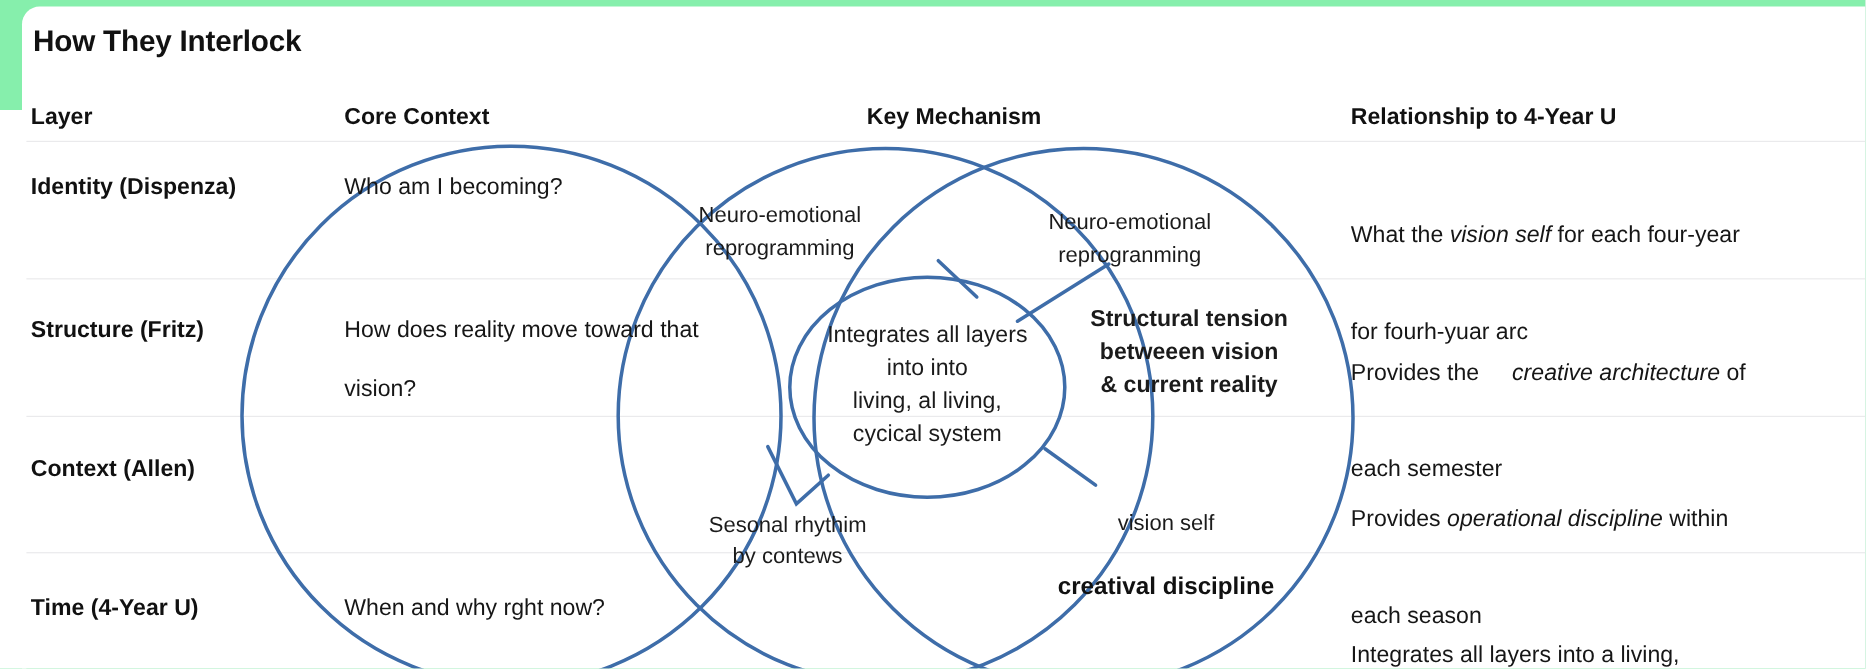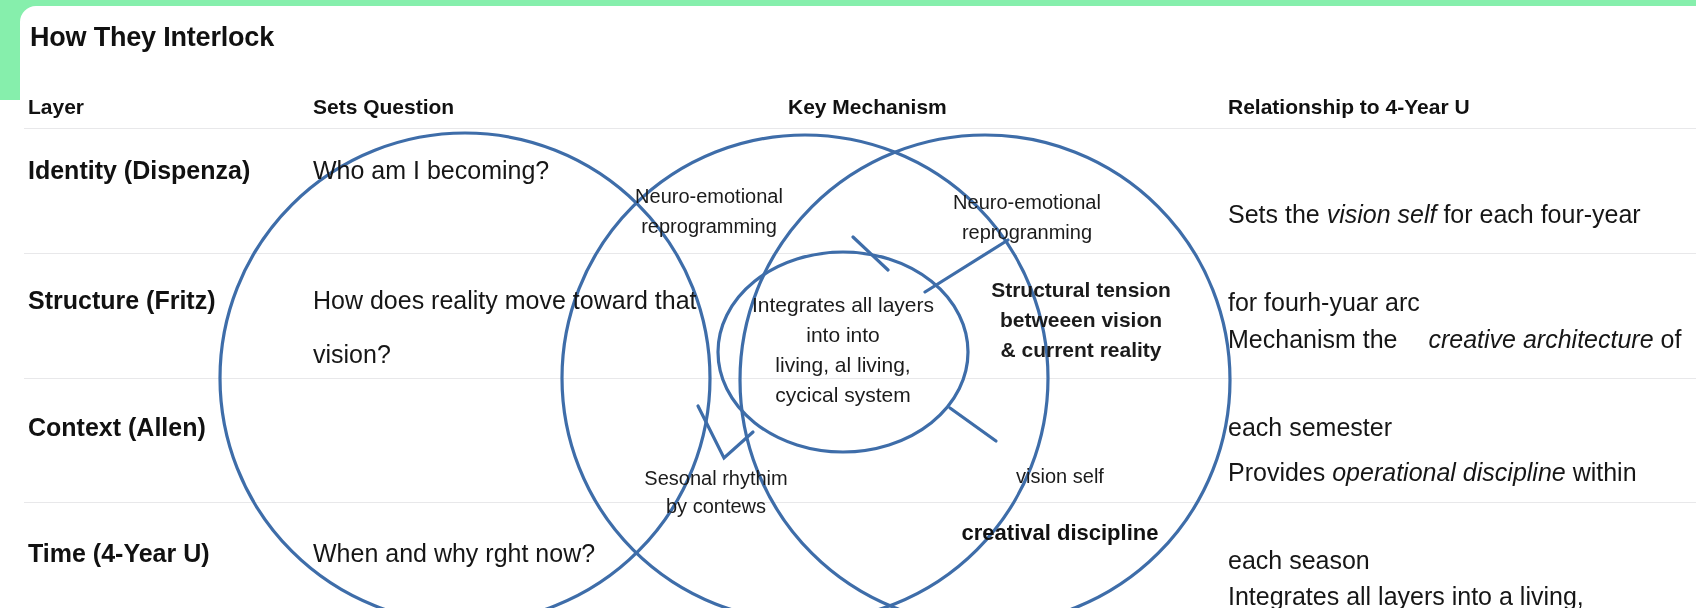"Sets Question" div.hdr { text: Sets Question -> Core Context }
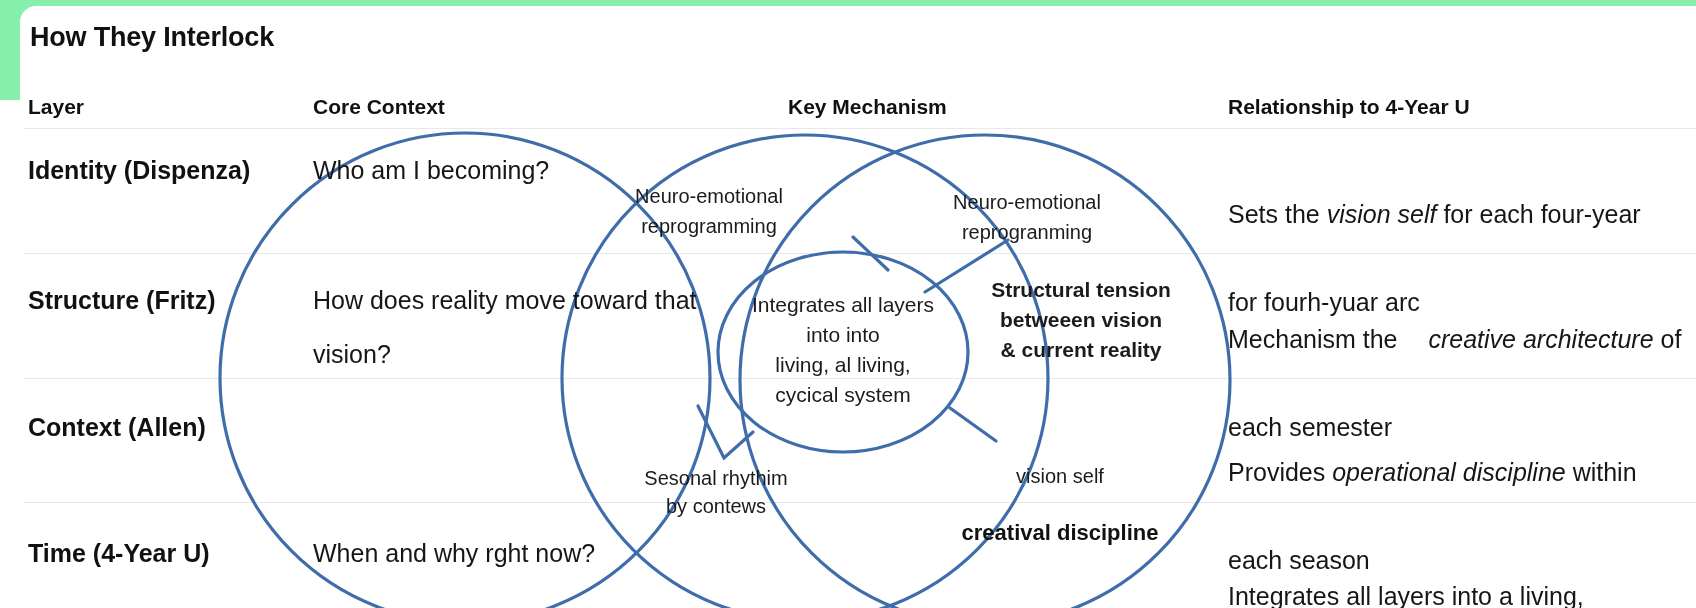"Identity (Dispenza)" .cell { font-size: 25px -> 21px }
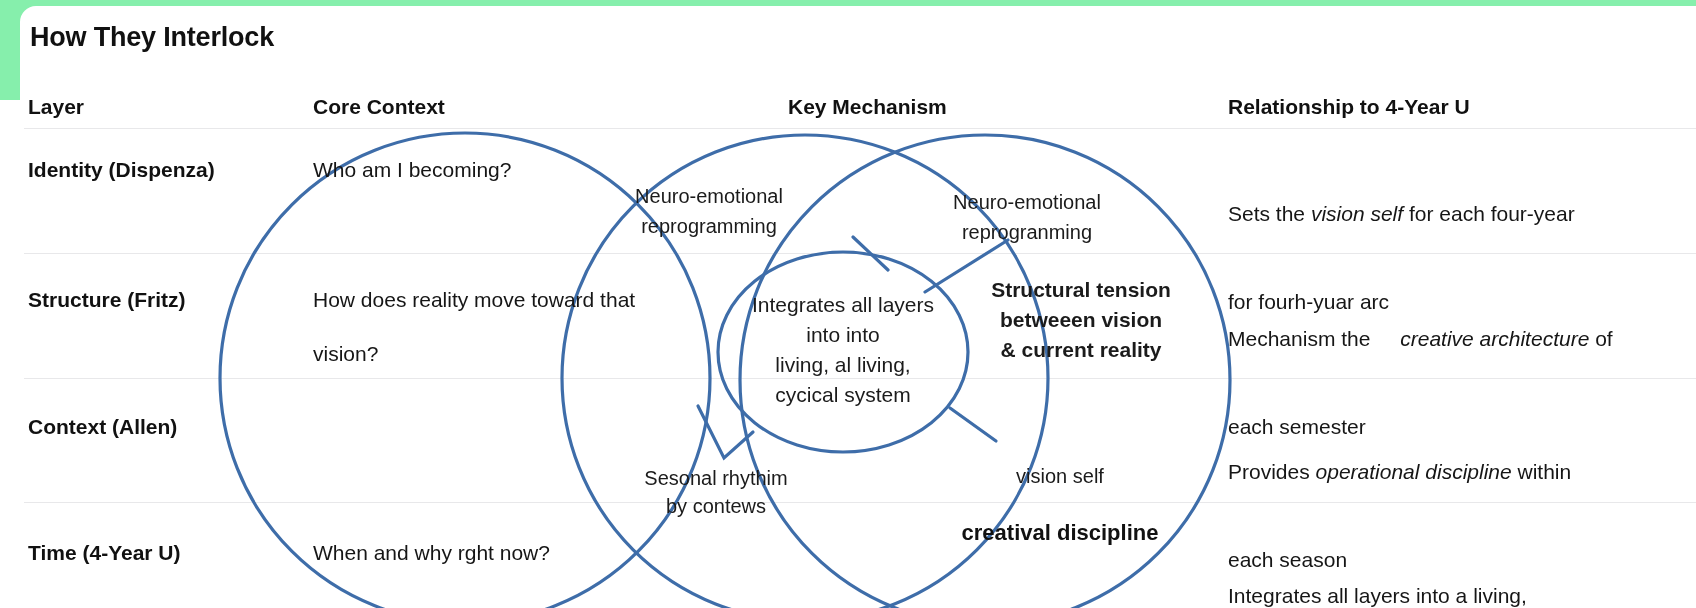"Sets the" span { text: Sets -> What }
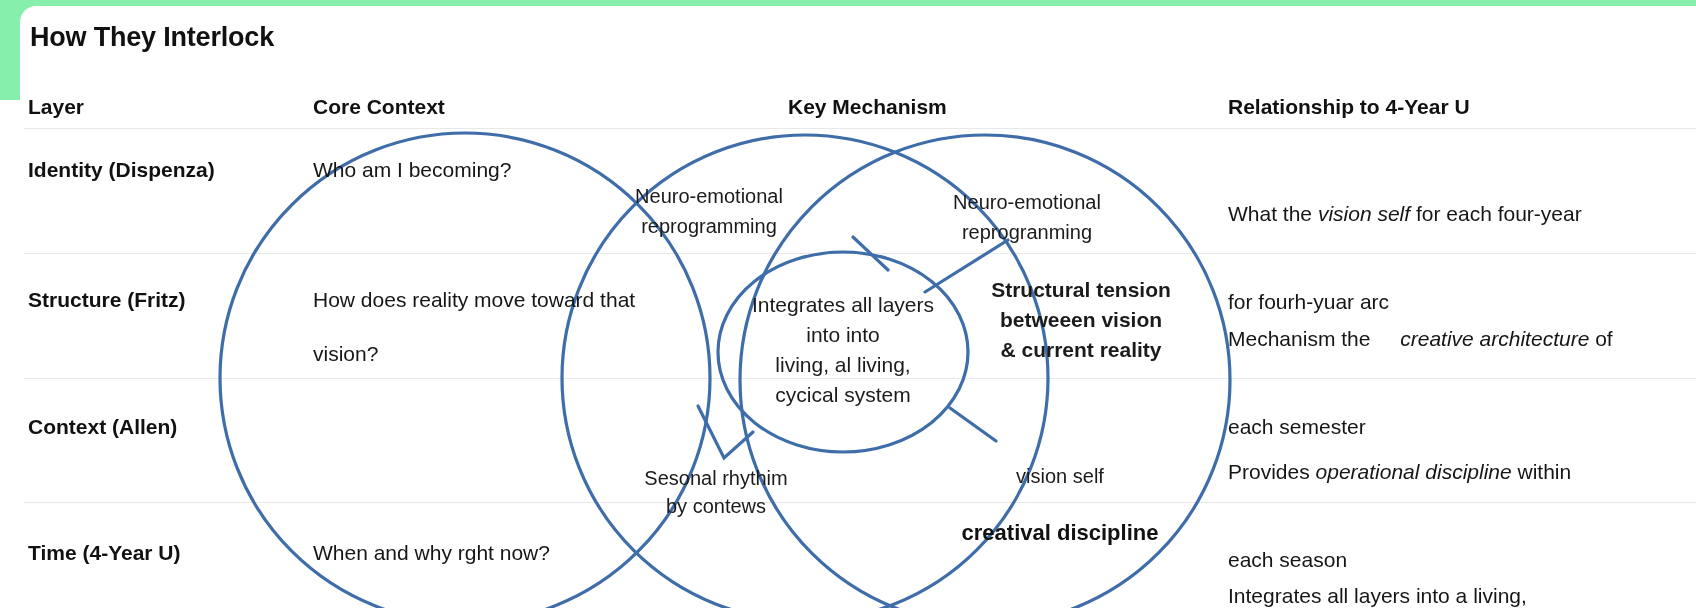"Mechanism the" span { text: Mechanism -> Provides }
